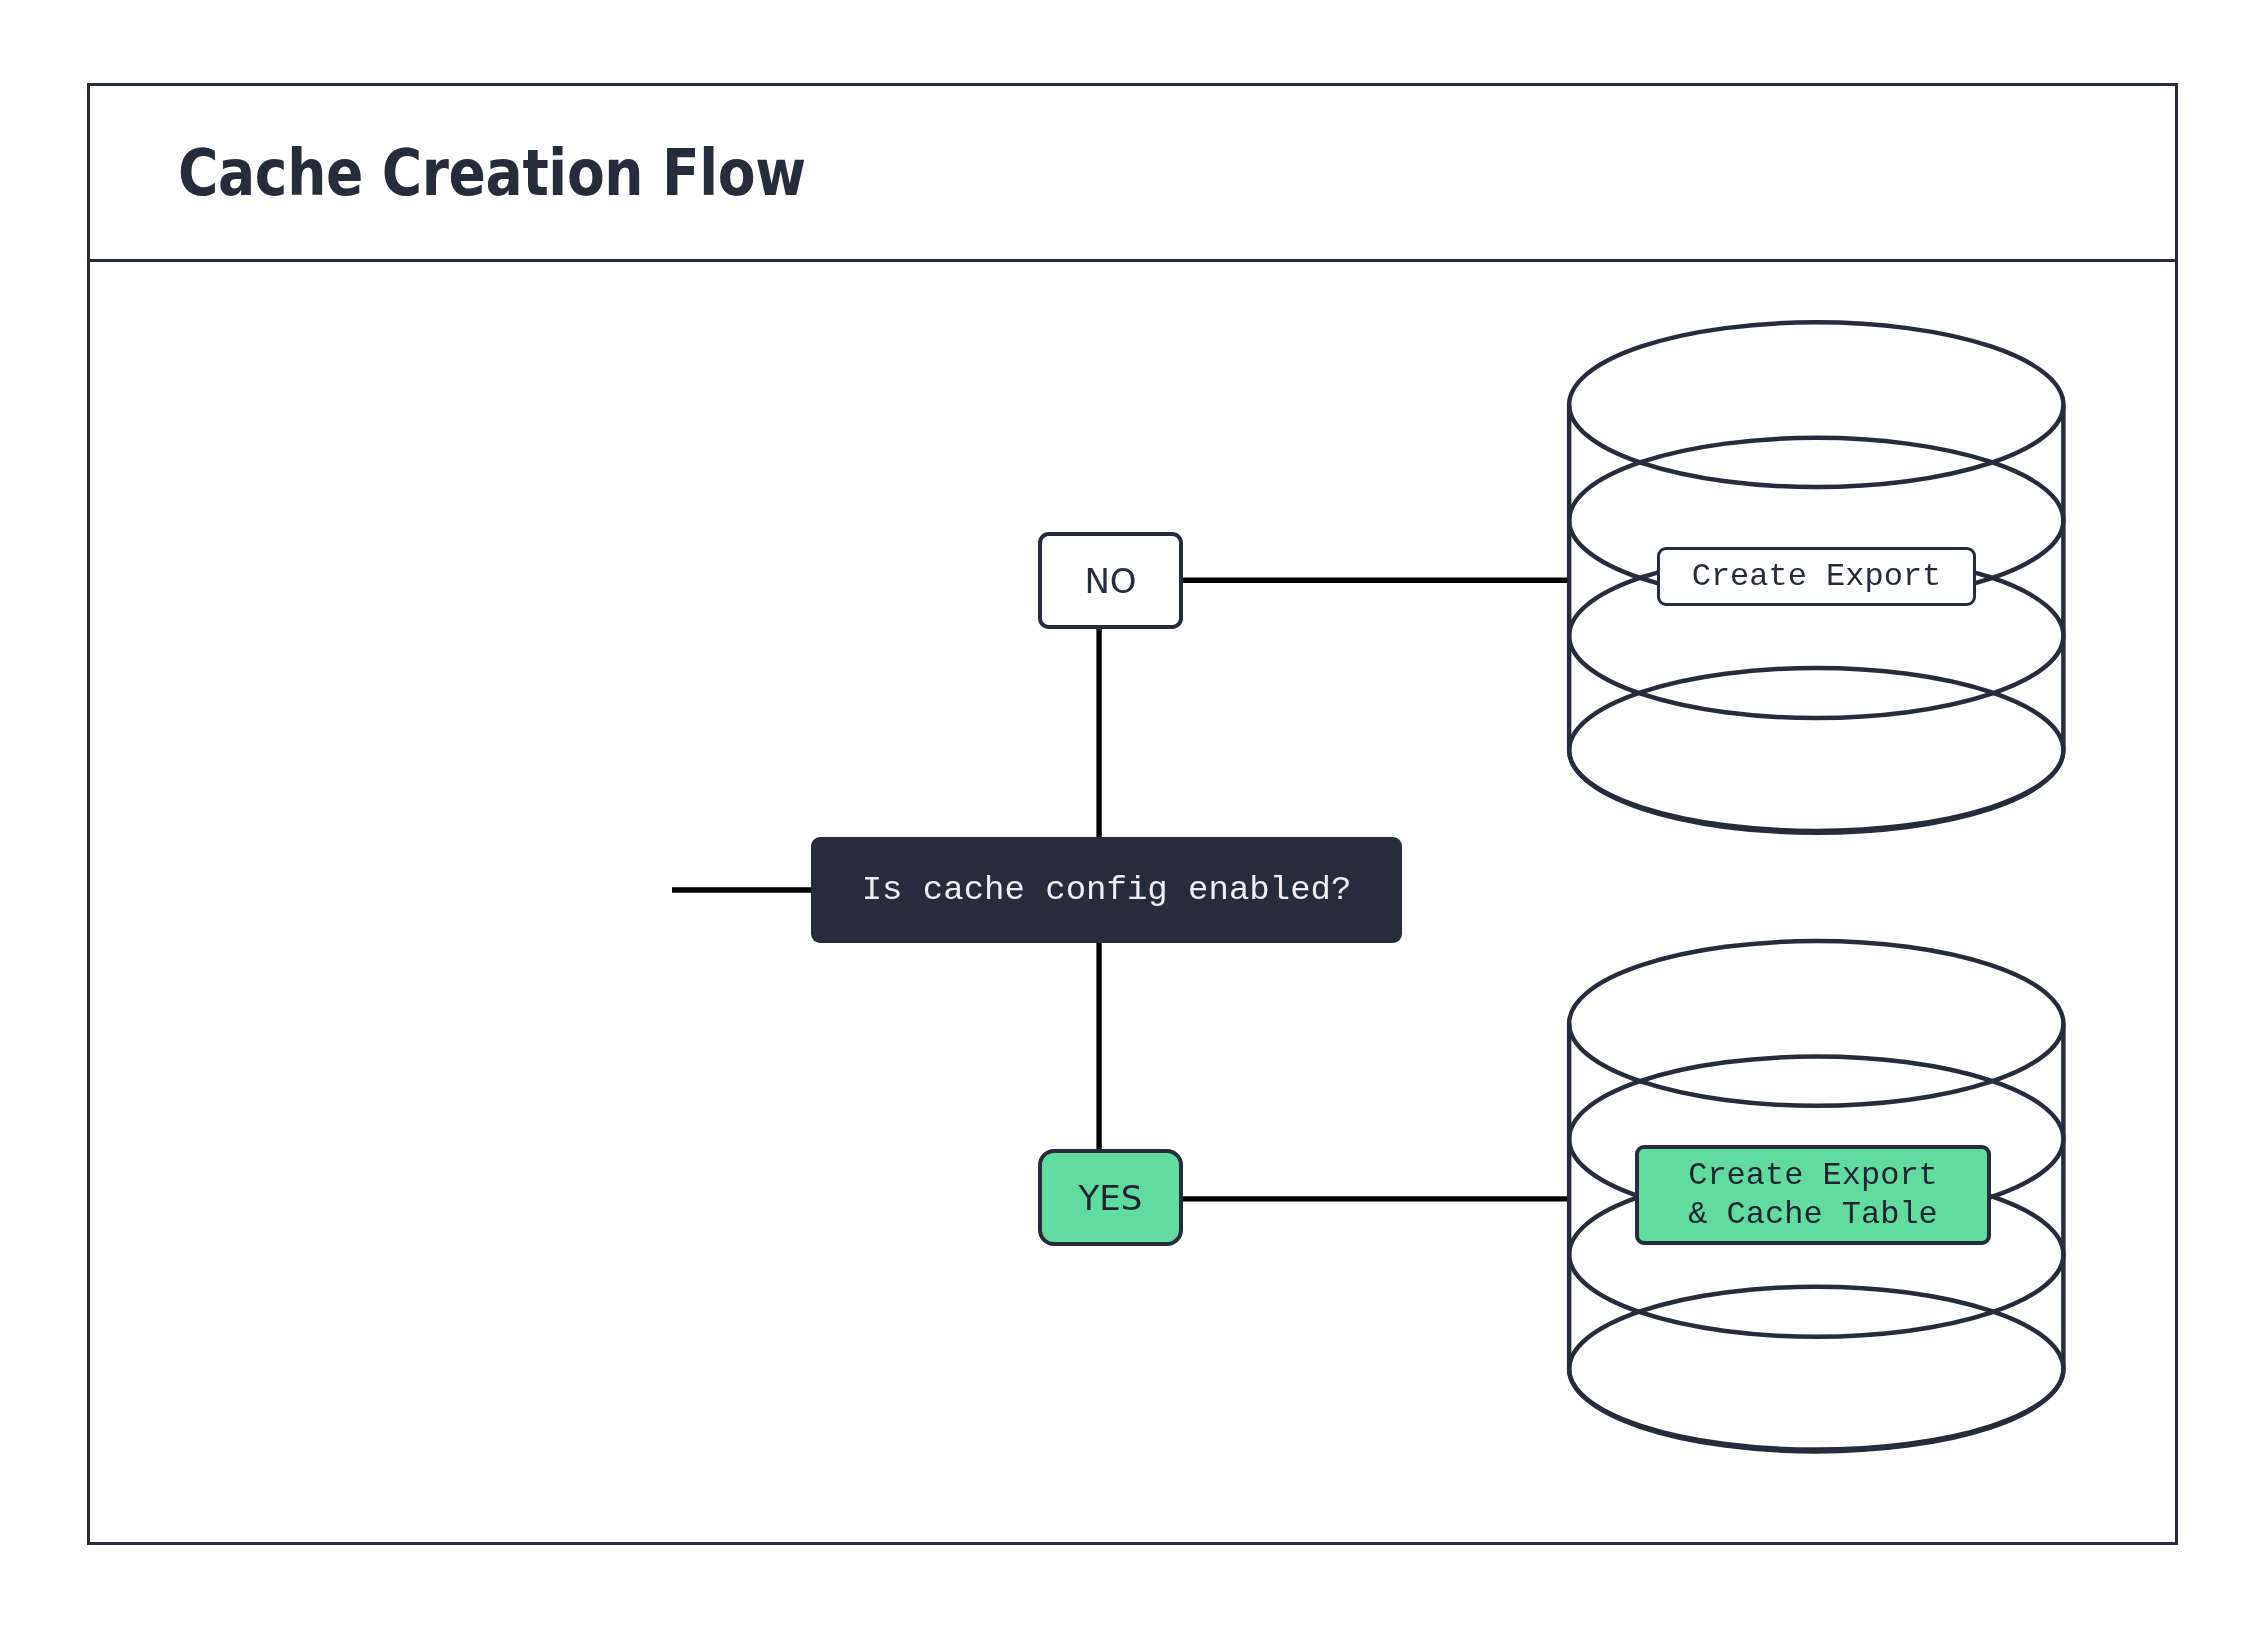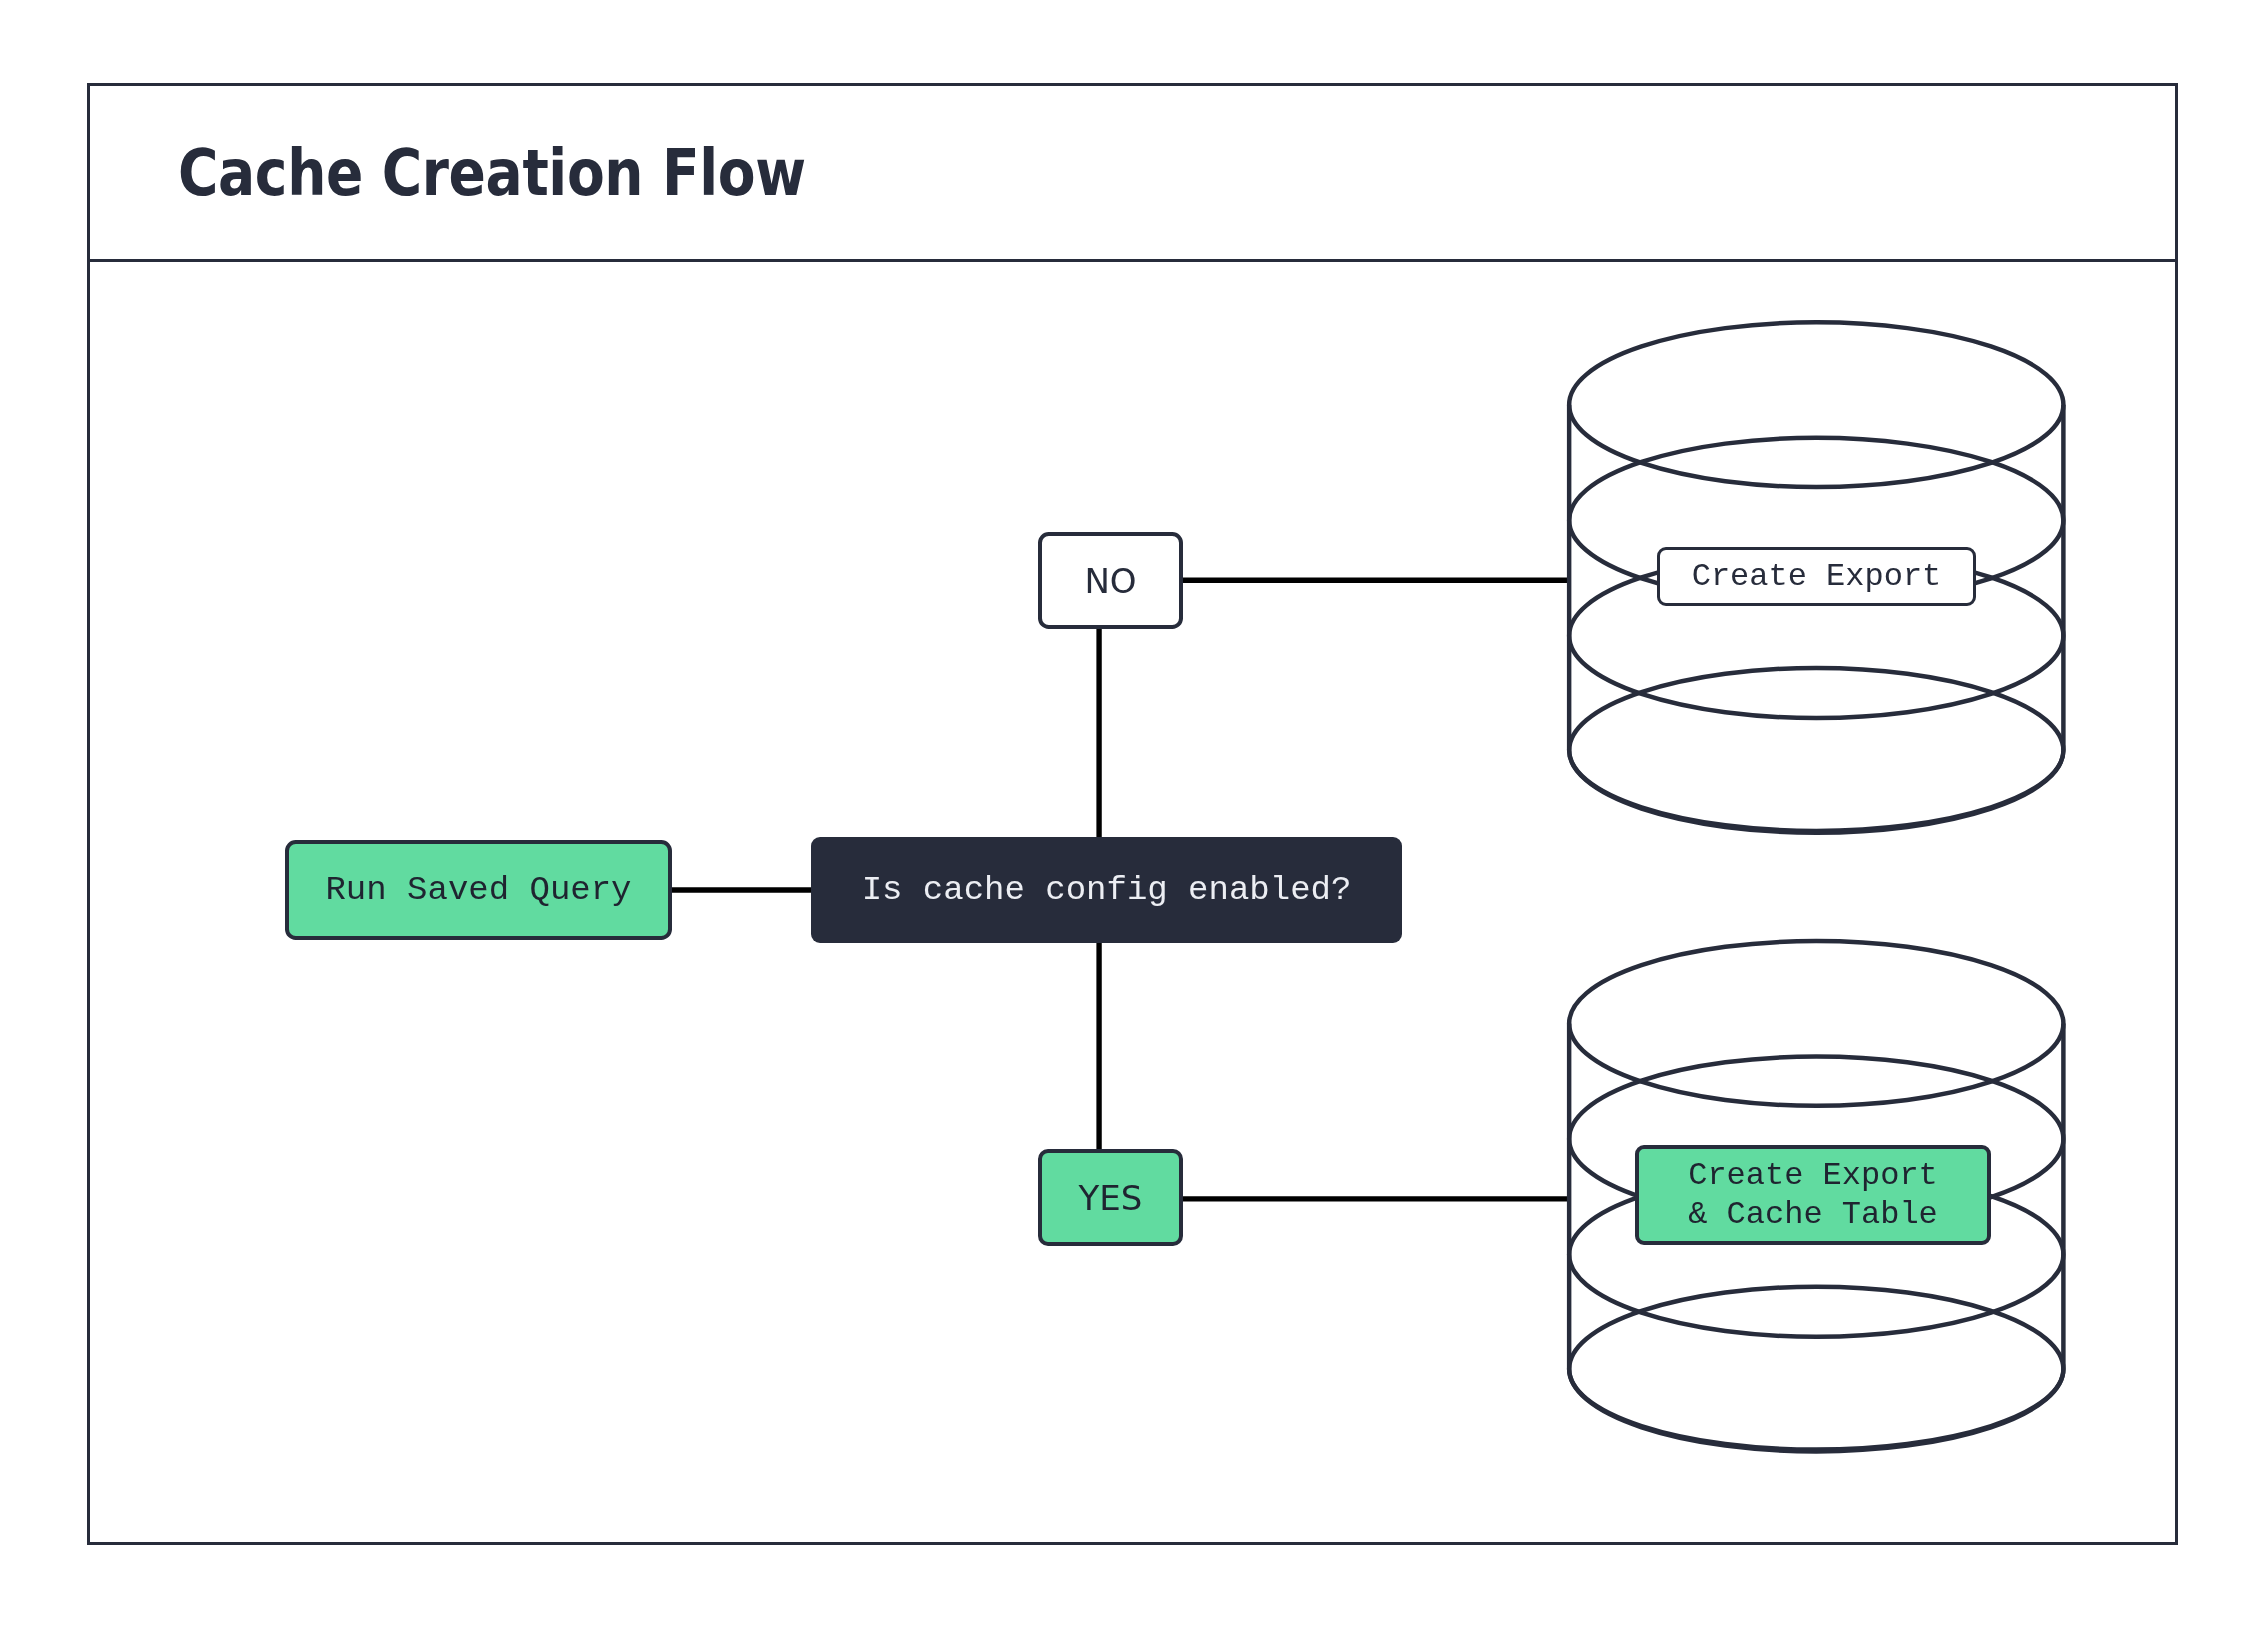"Run Saved Query" div.node { html: <div>Run Saved Query</div> -> none }
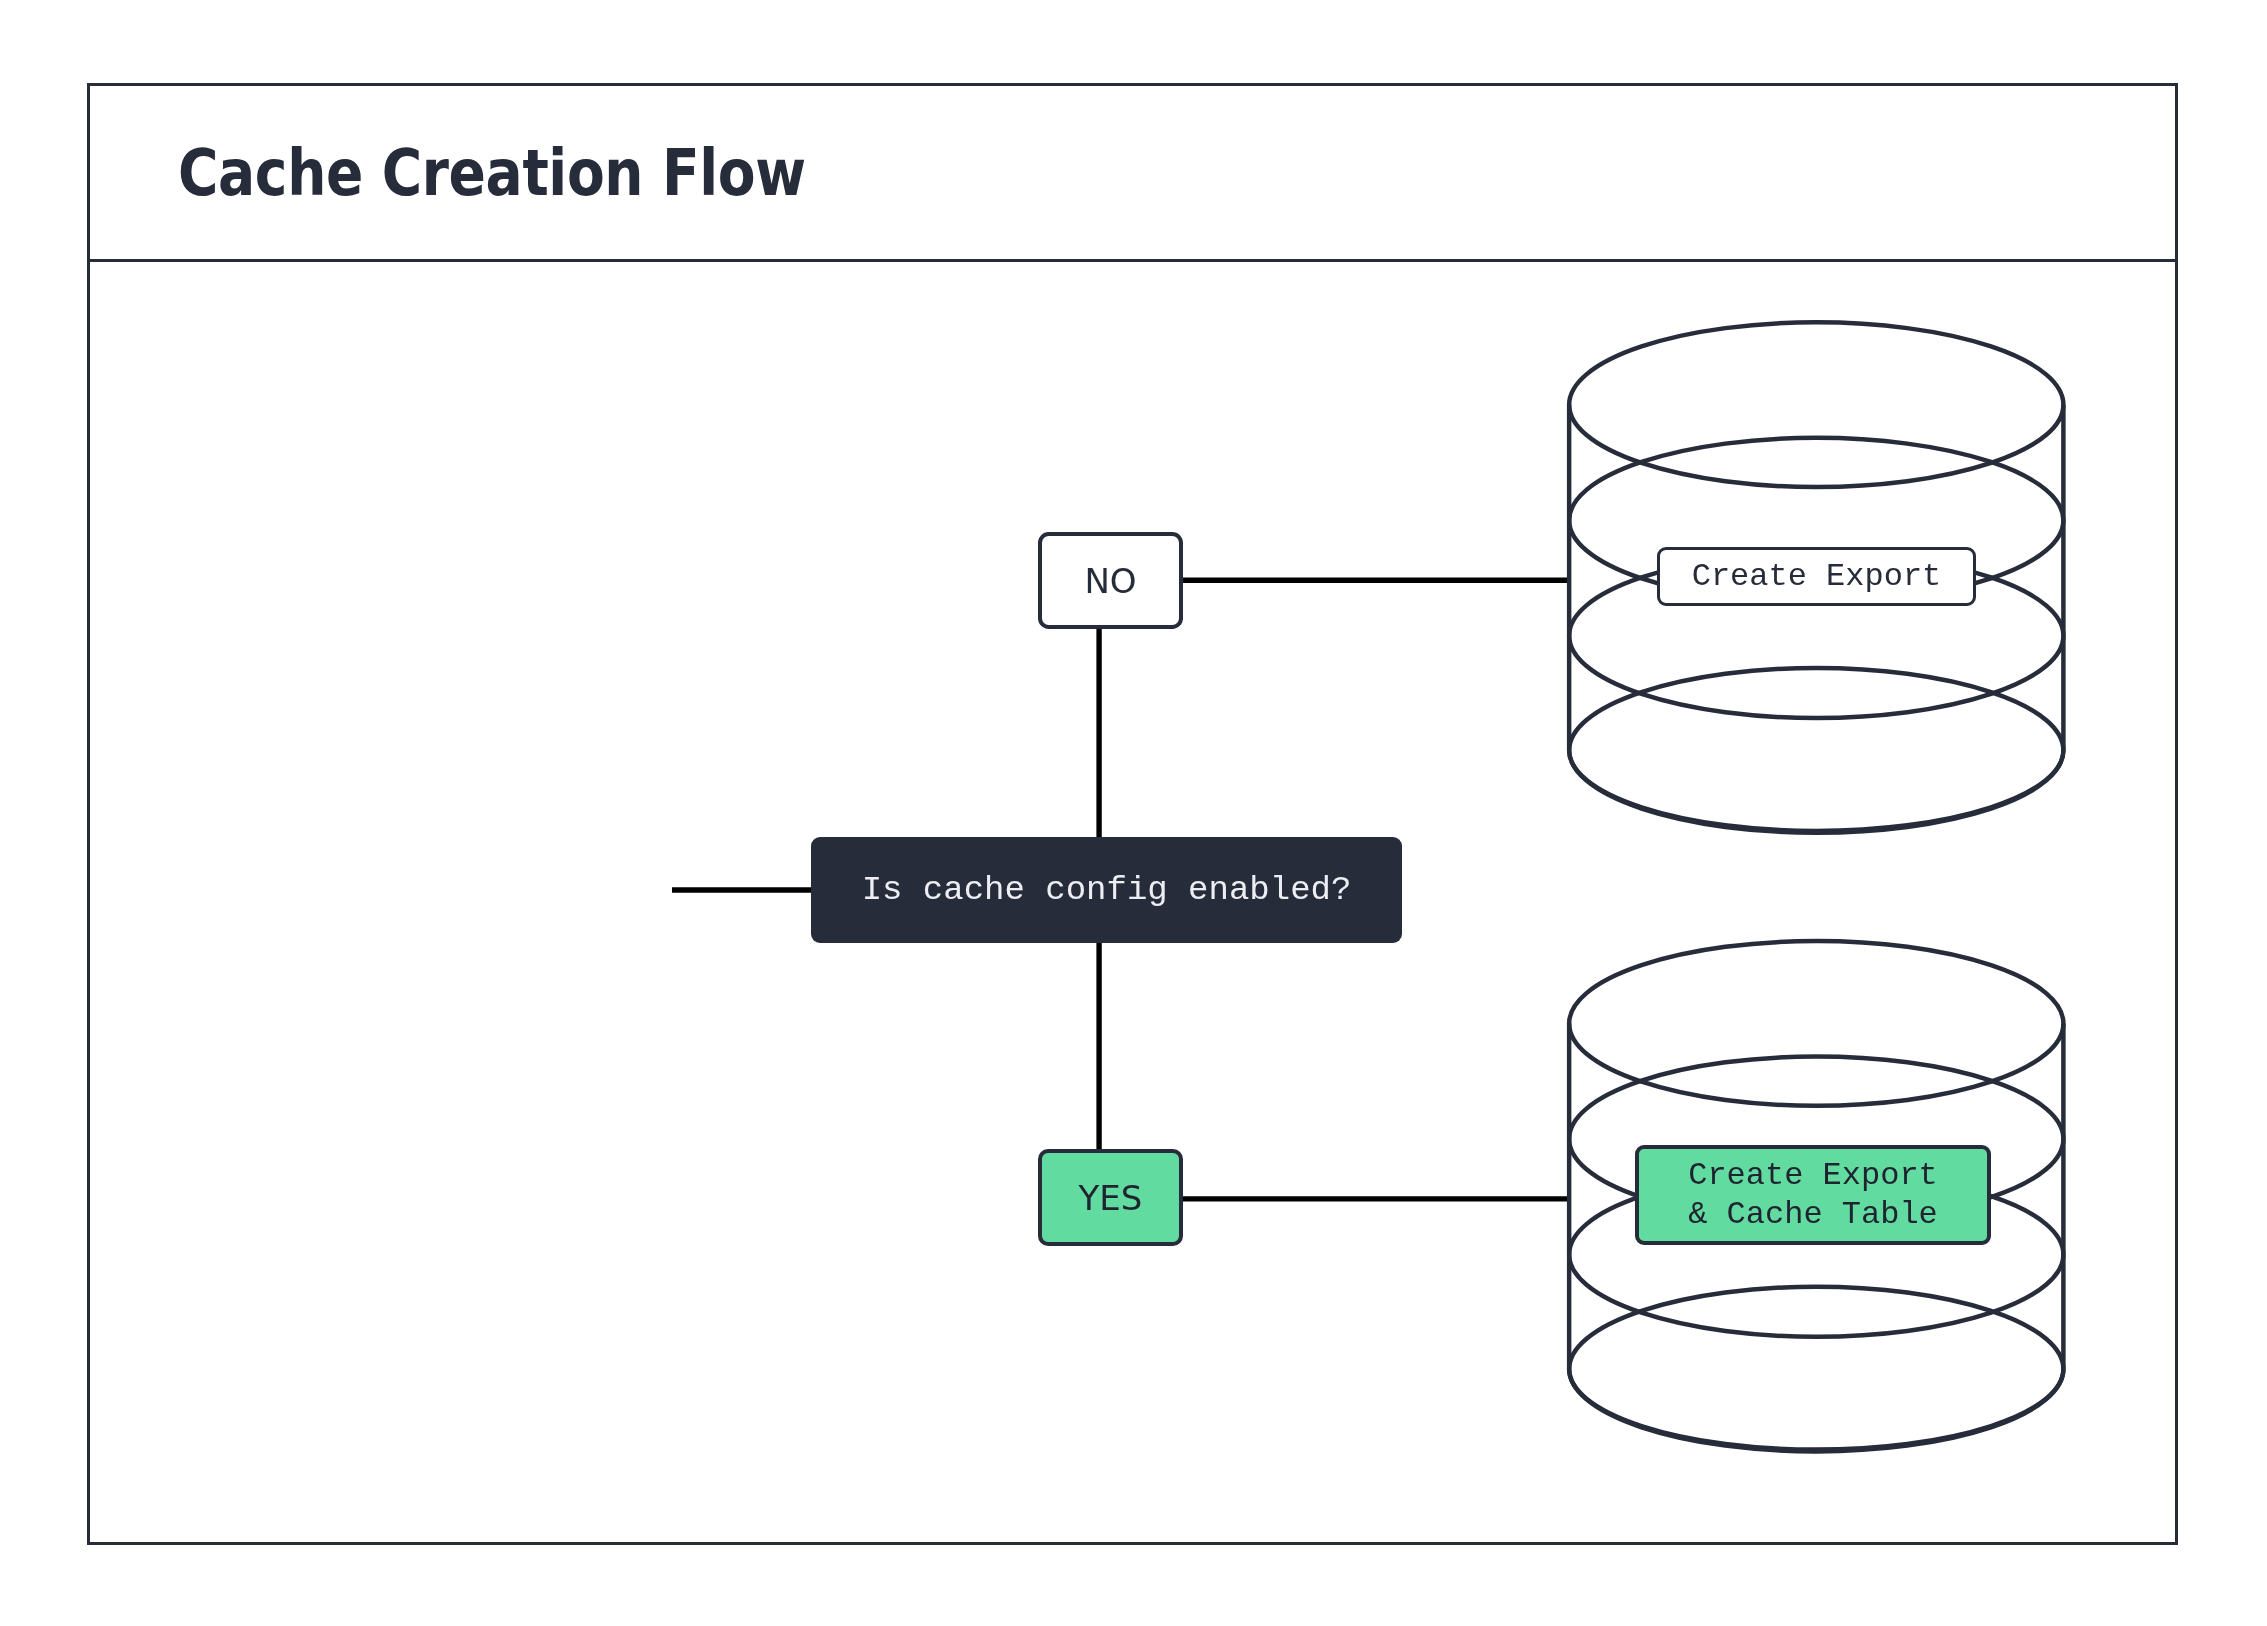"YES" #node-yes { border-radius: 10px -> 16px }
